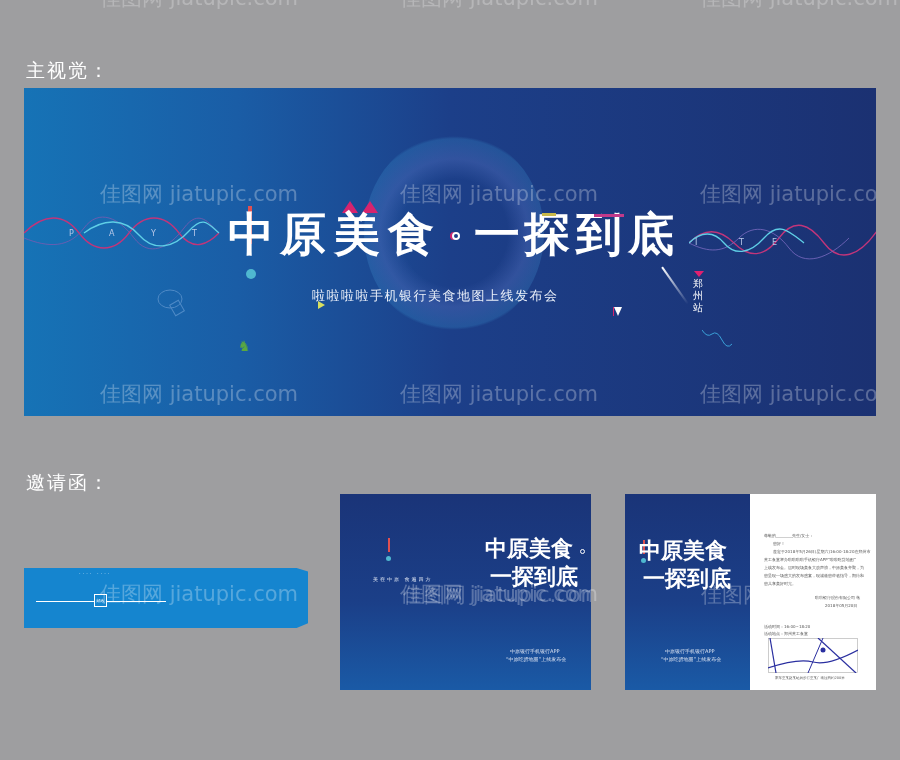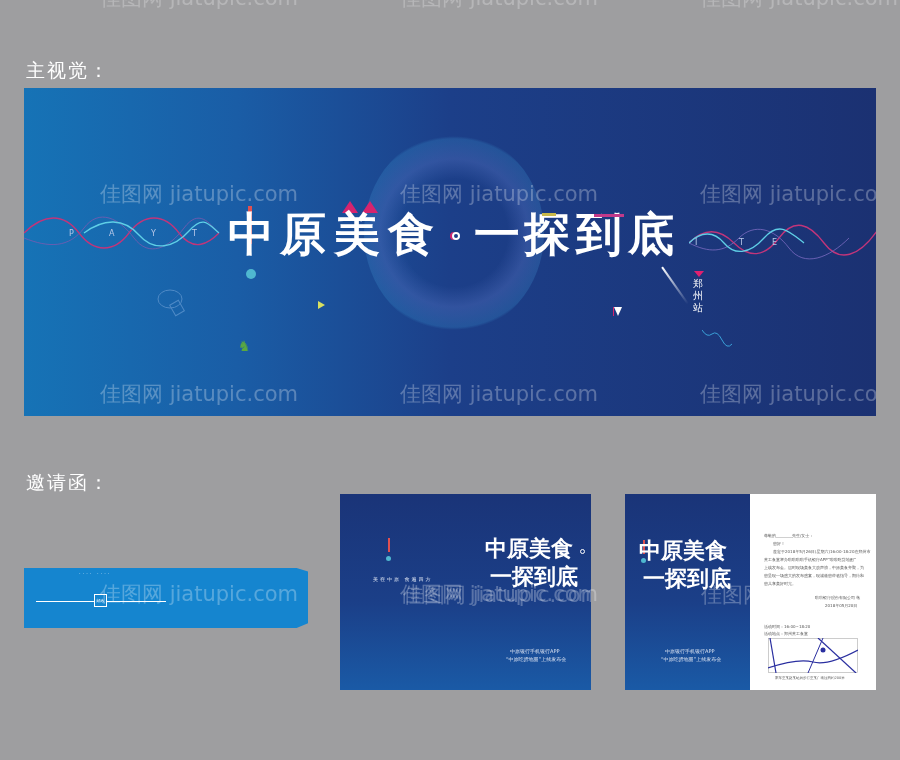"啦啦啦啦手机银行美食地图上线发布会" div.subtitle { html: none -> <div>啦啦啦啦手机银行美食地图上线发布会</div> }
